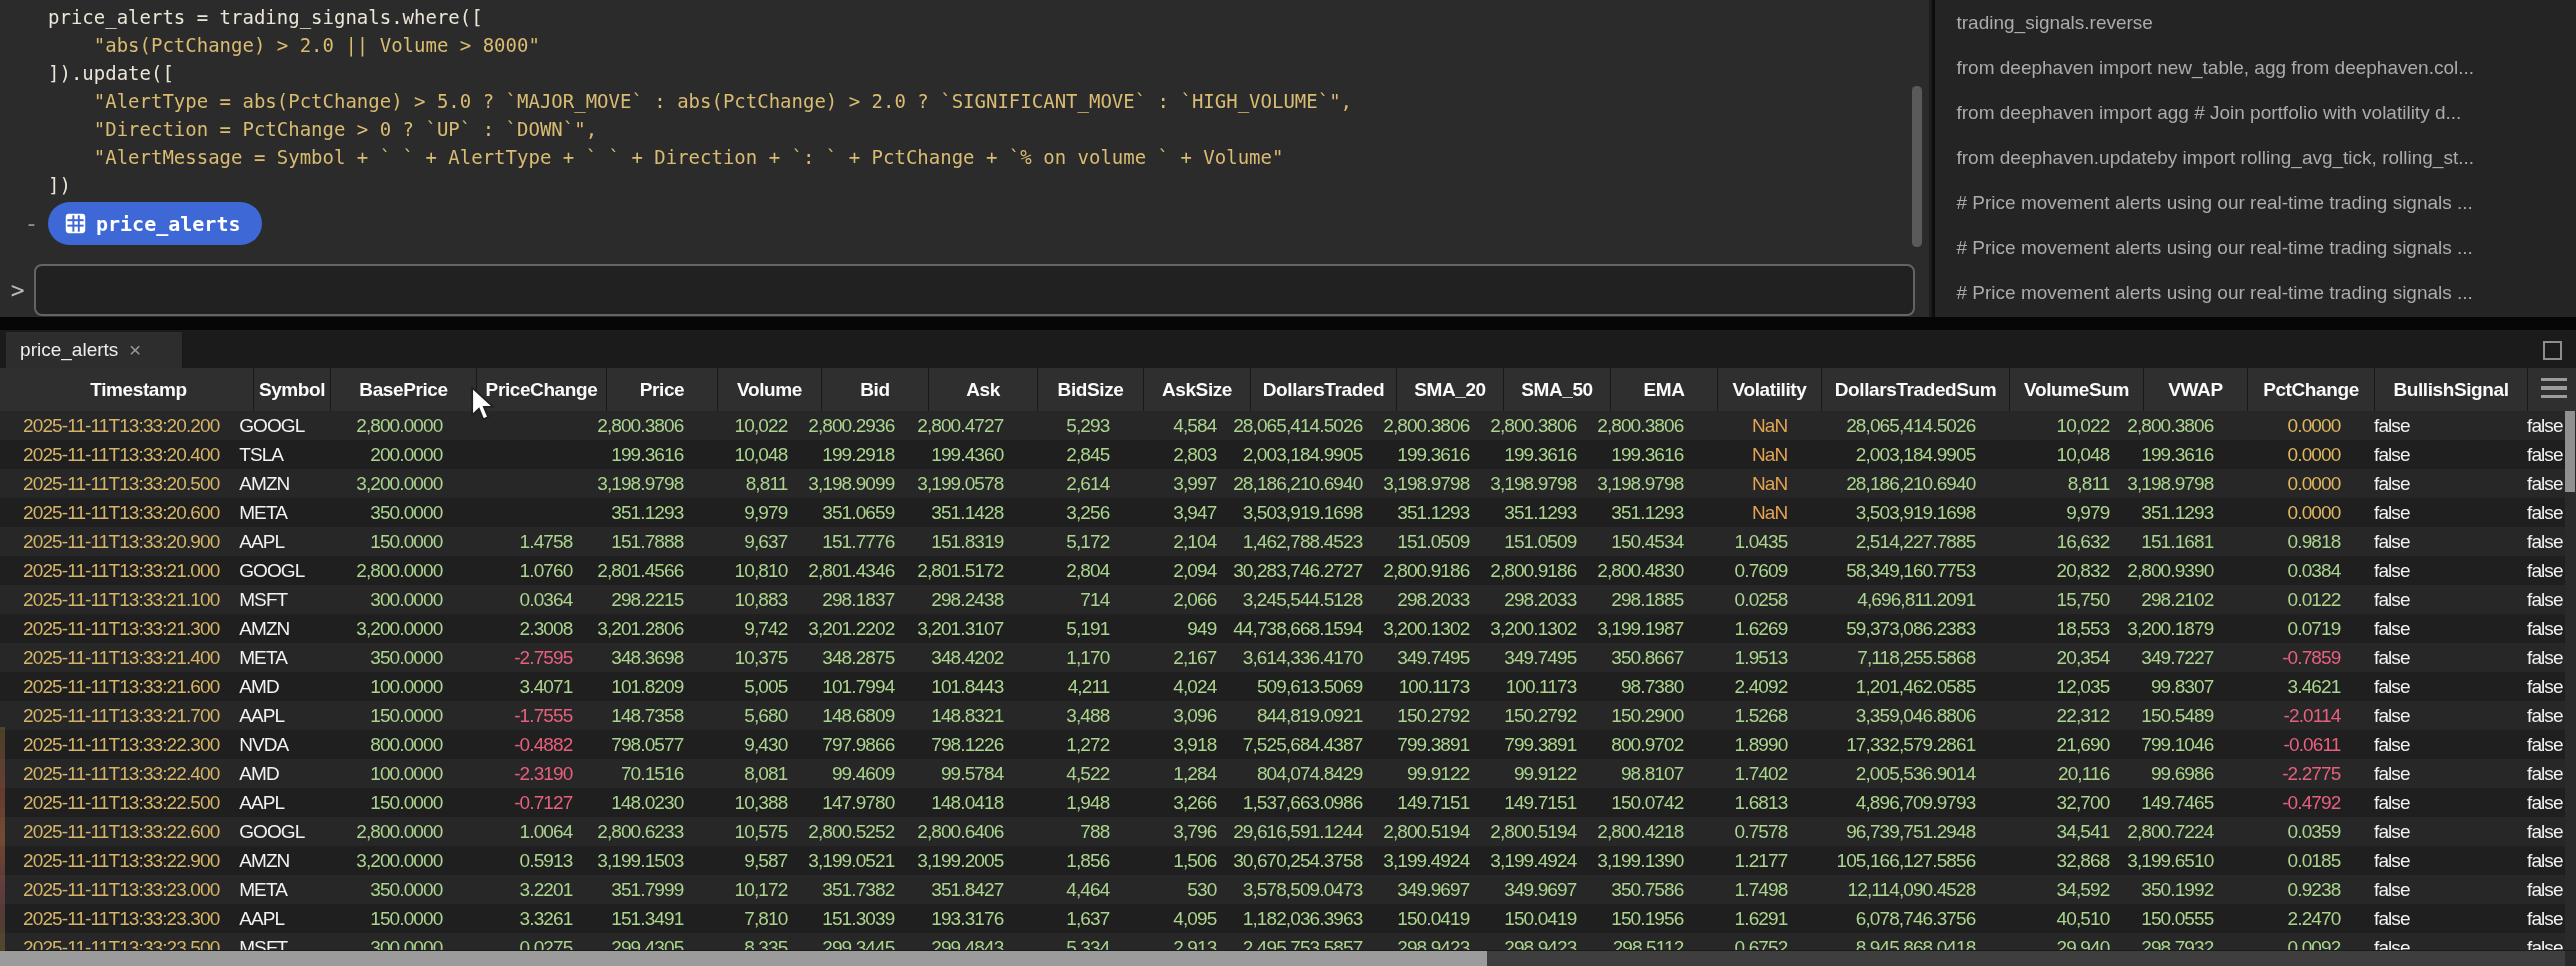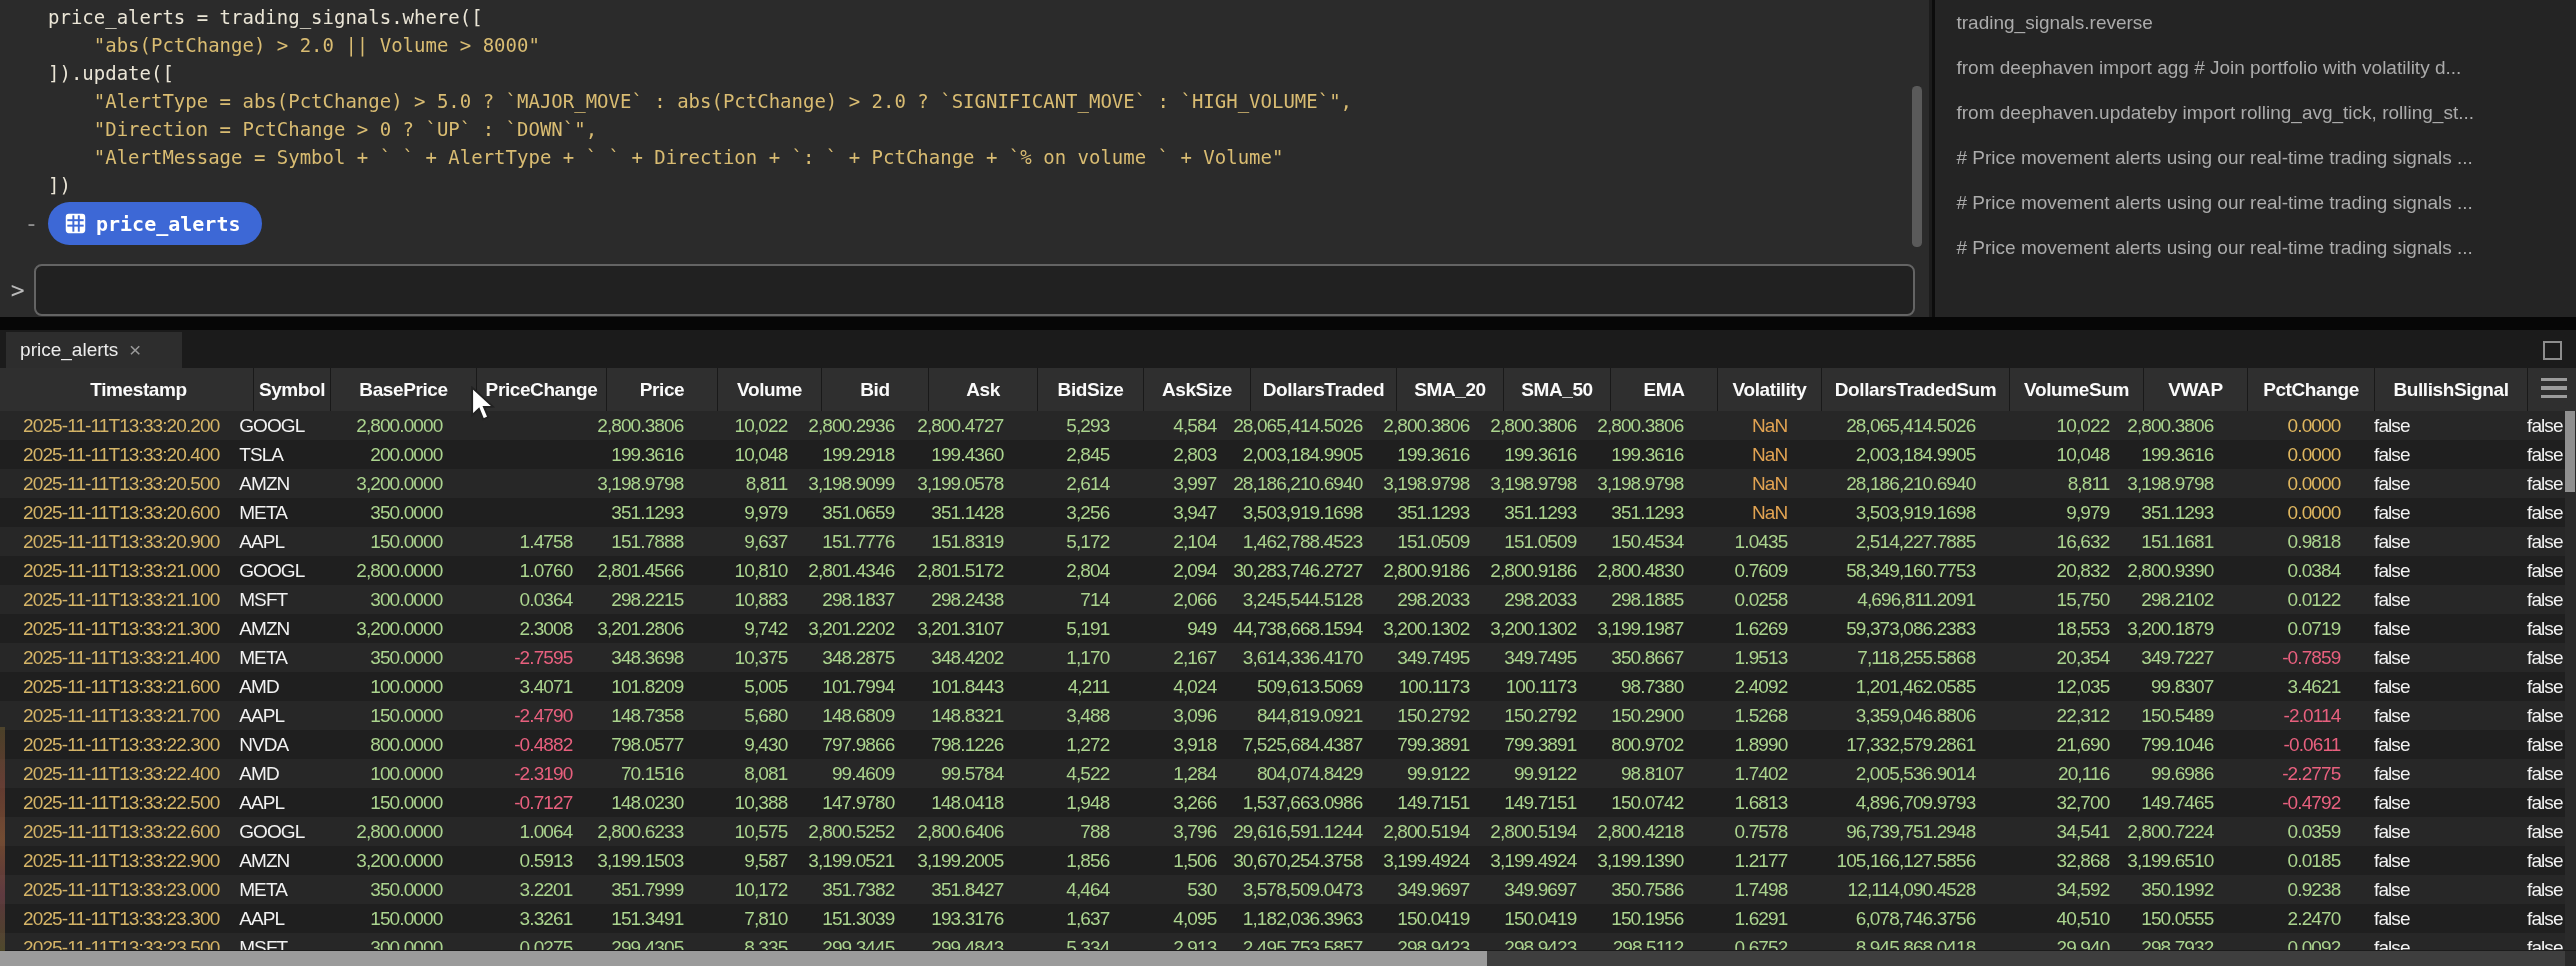"from deephaven import new_table, agg" div.history-item { html: none -> <div>from deephaven import new_table, agg from deephaven.col...</div> }
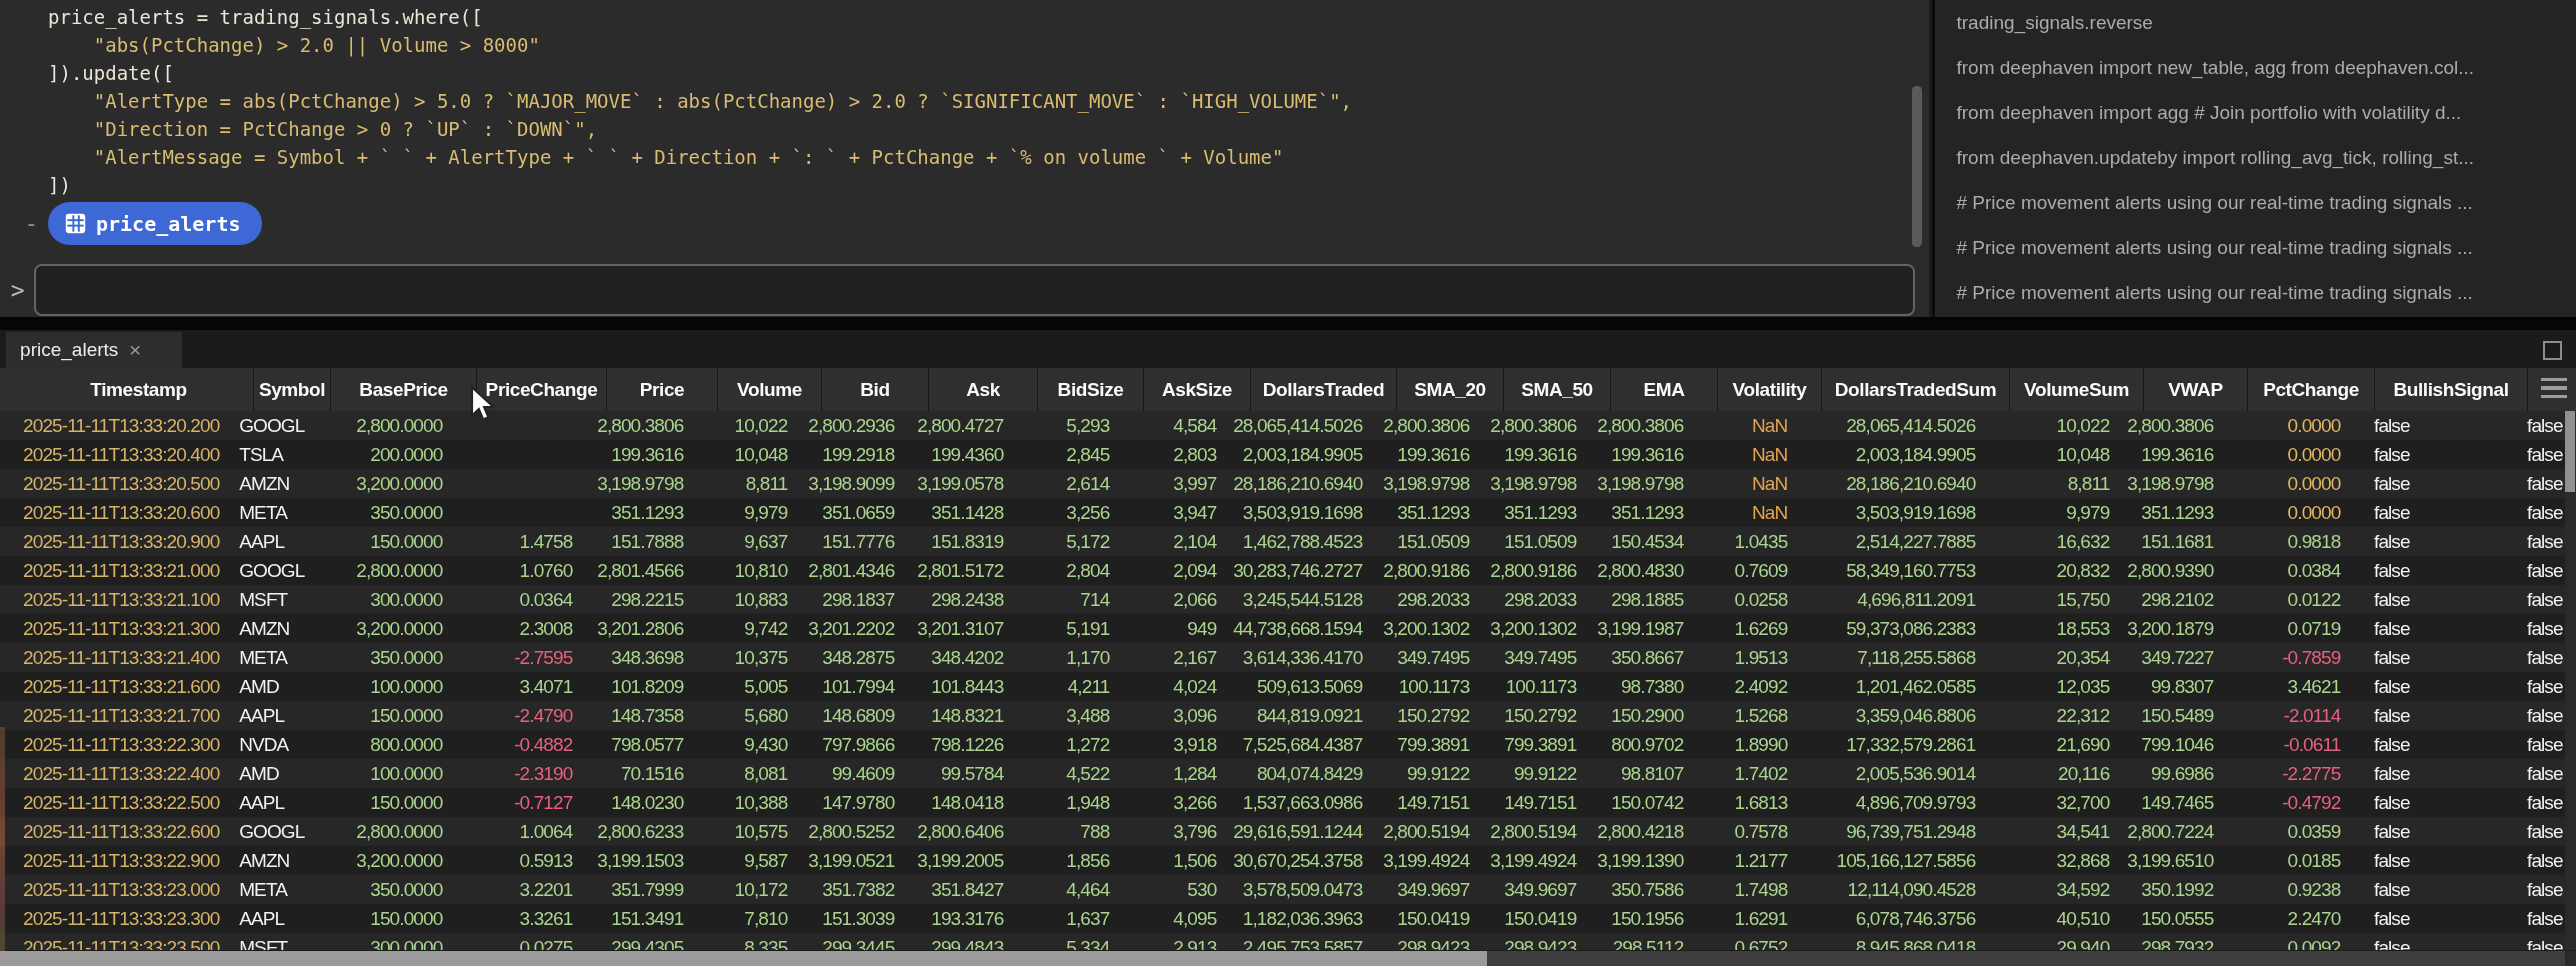"-2.4790" div.cell { text: -2.4790 -> -1.7555 }
